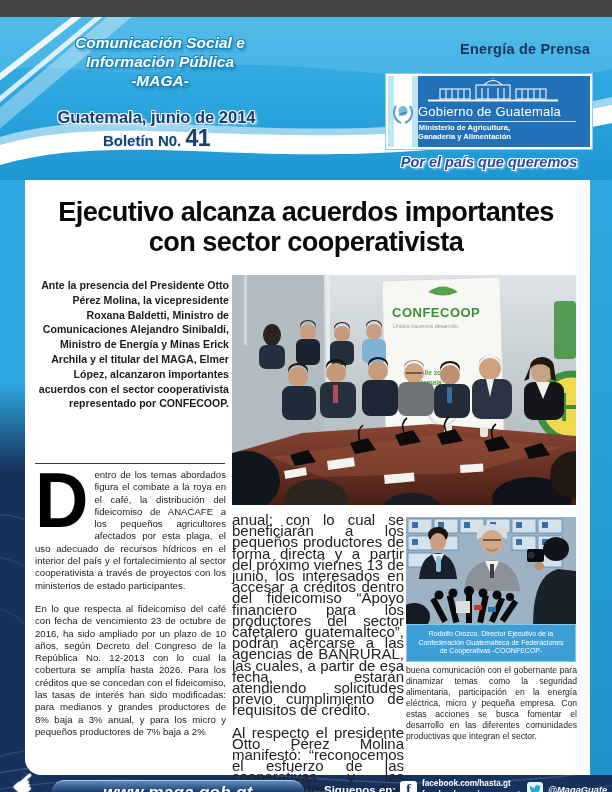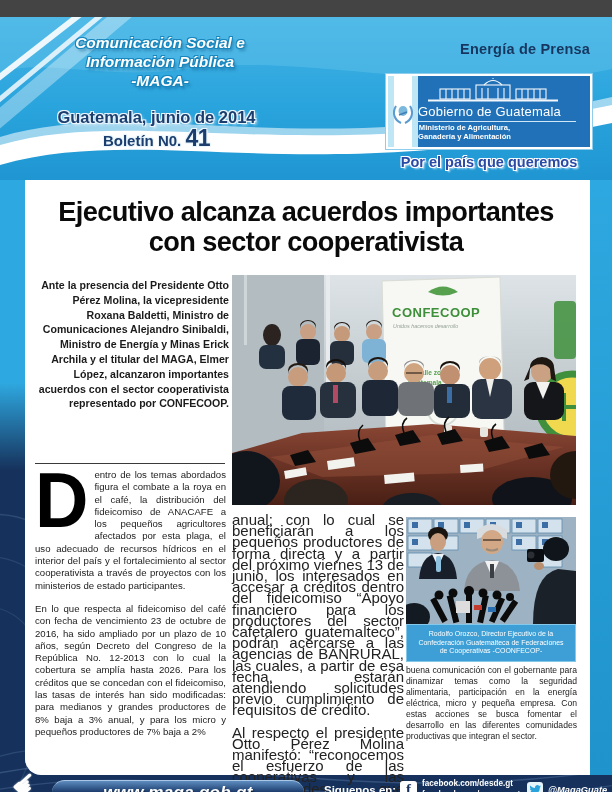"Por el país que queremos" .slogan { font-style: none -> italic }
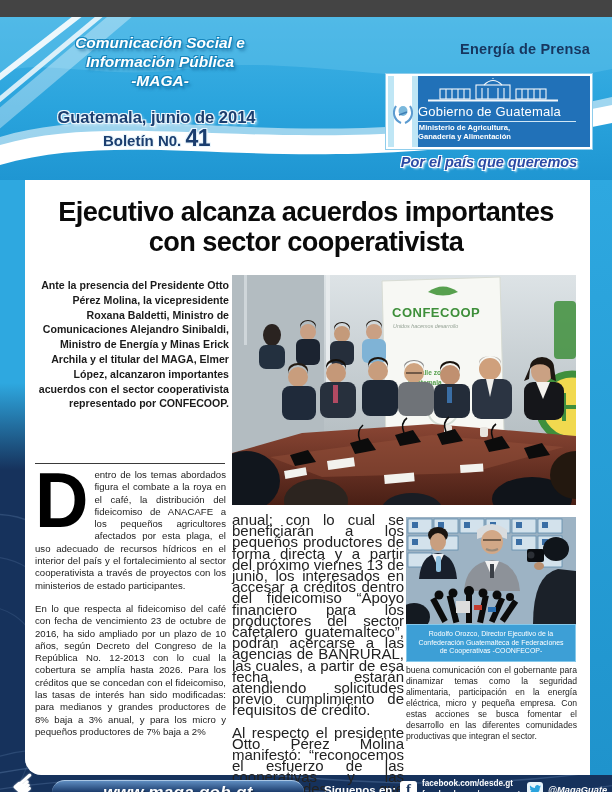"facebook.com/desde.gt" div { text: facebook.com/desde.gt -> facebook.com/hasta.gt }
